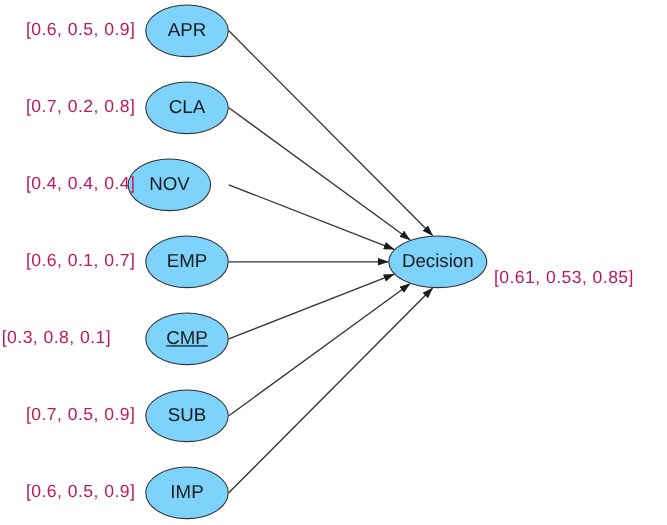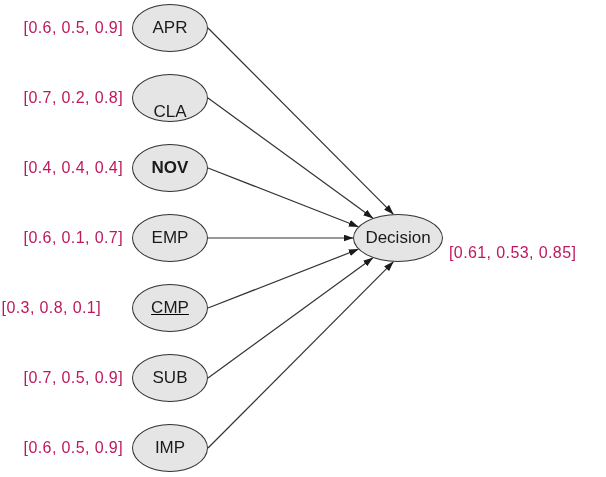"APR" .node { background: #e5e5e5 -> #7dd3fc }
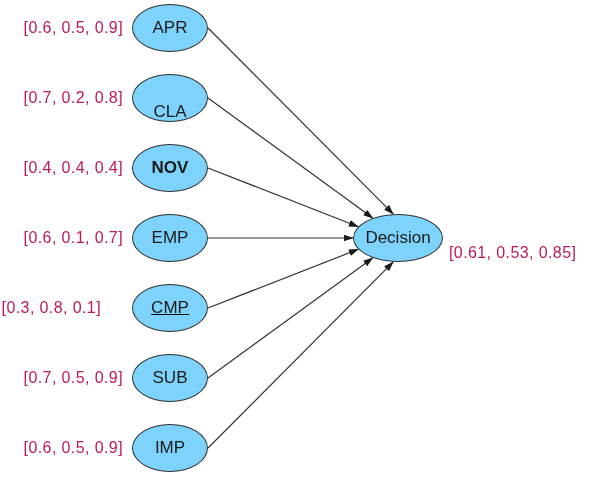"CLA" div.node { align-items: flex-end -> none }
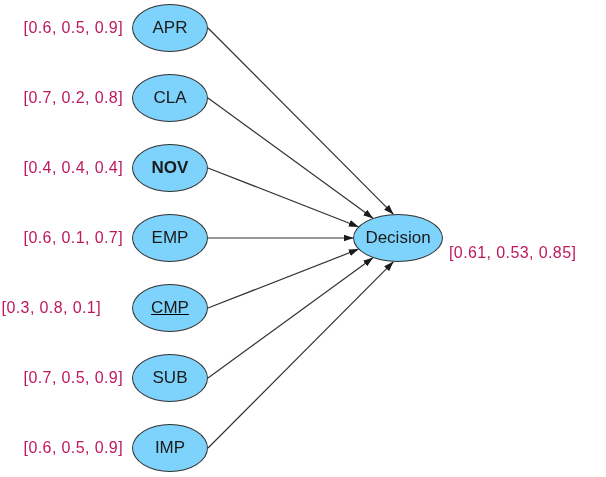"NOV" div.node { font-weight: bold -> none; left: 132px -> 116px }
